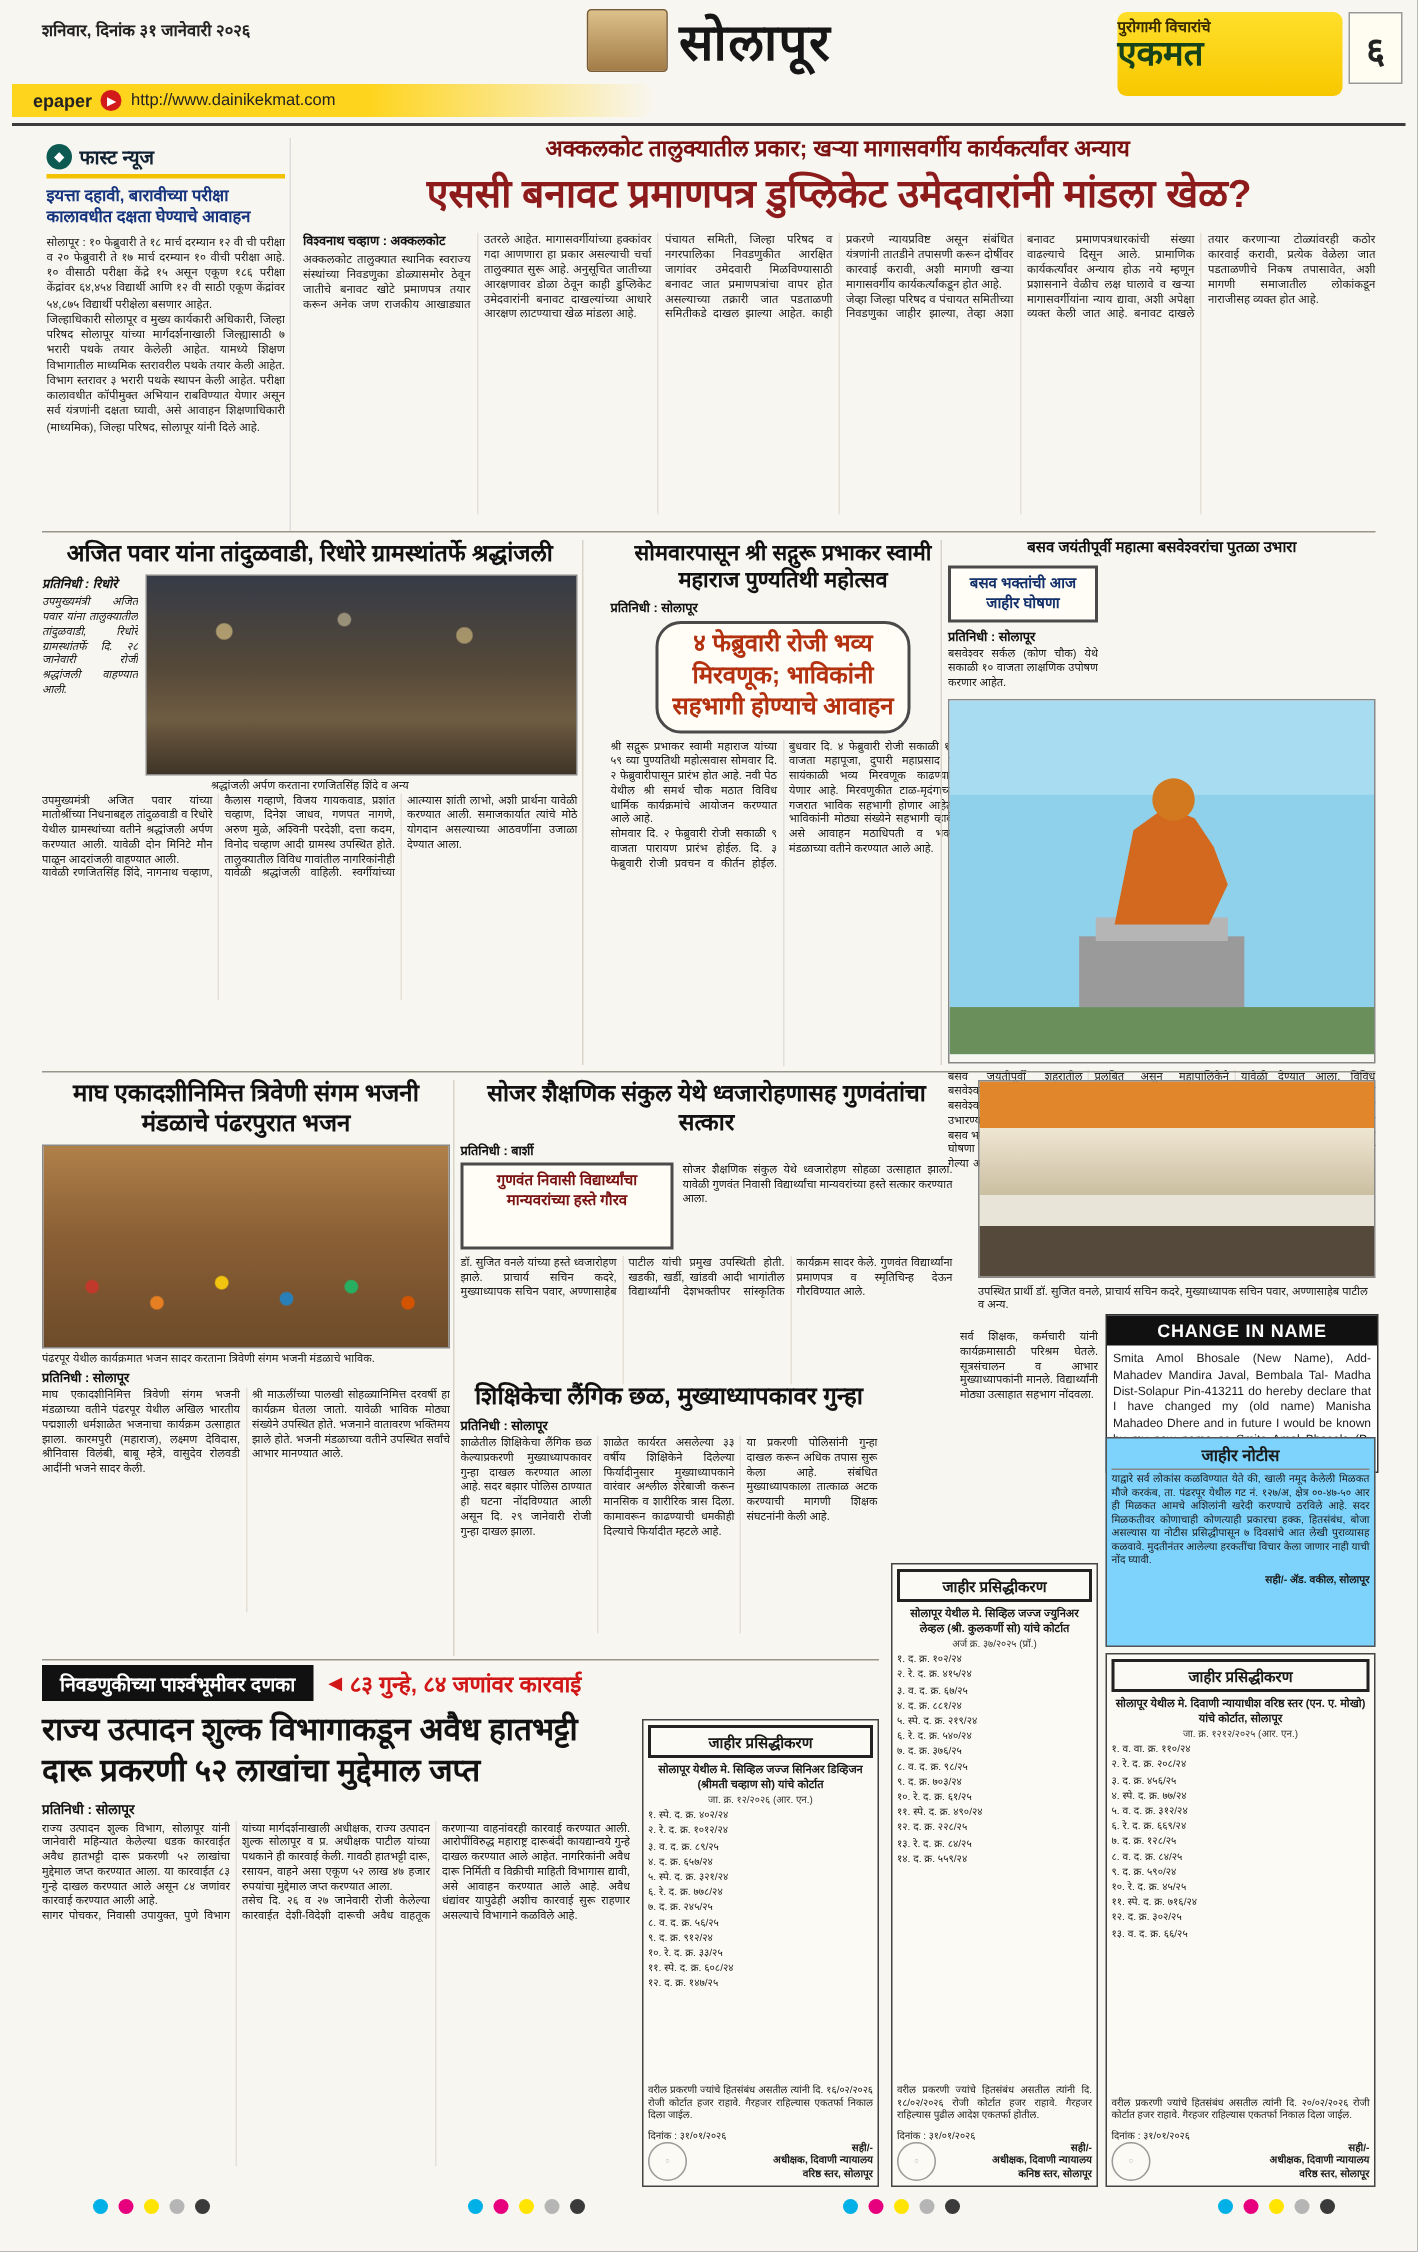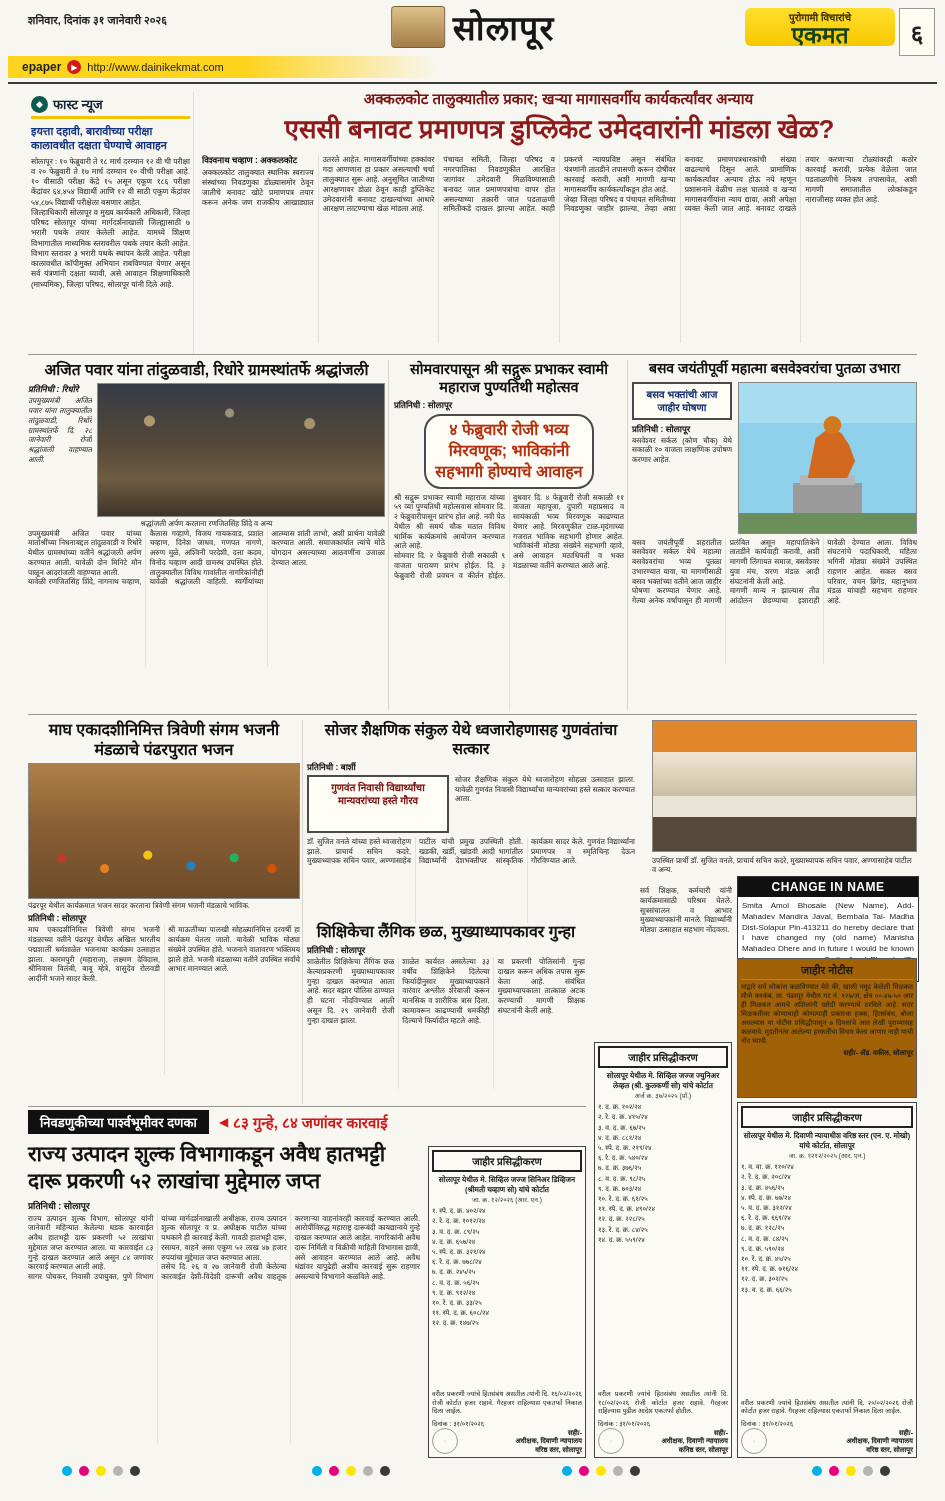"पुरोगामी विचारांचे" .brand-box { height: 38px -> 56px; text-align: center -> left }
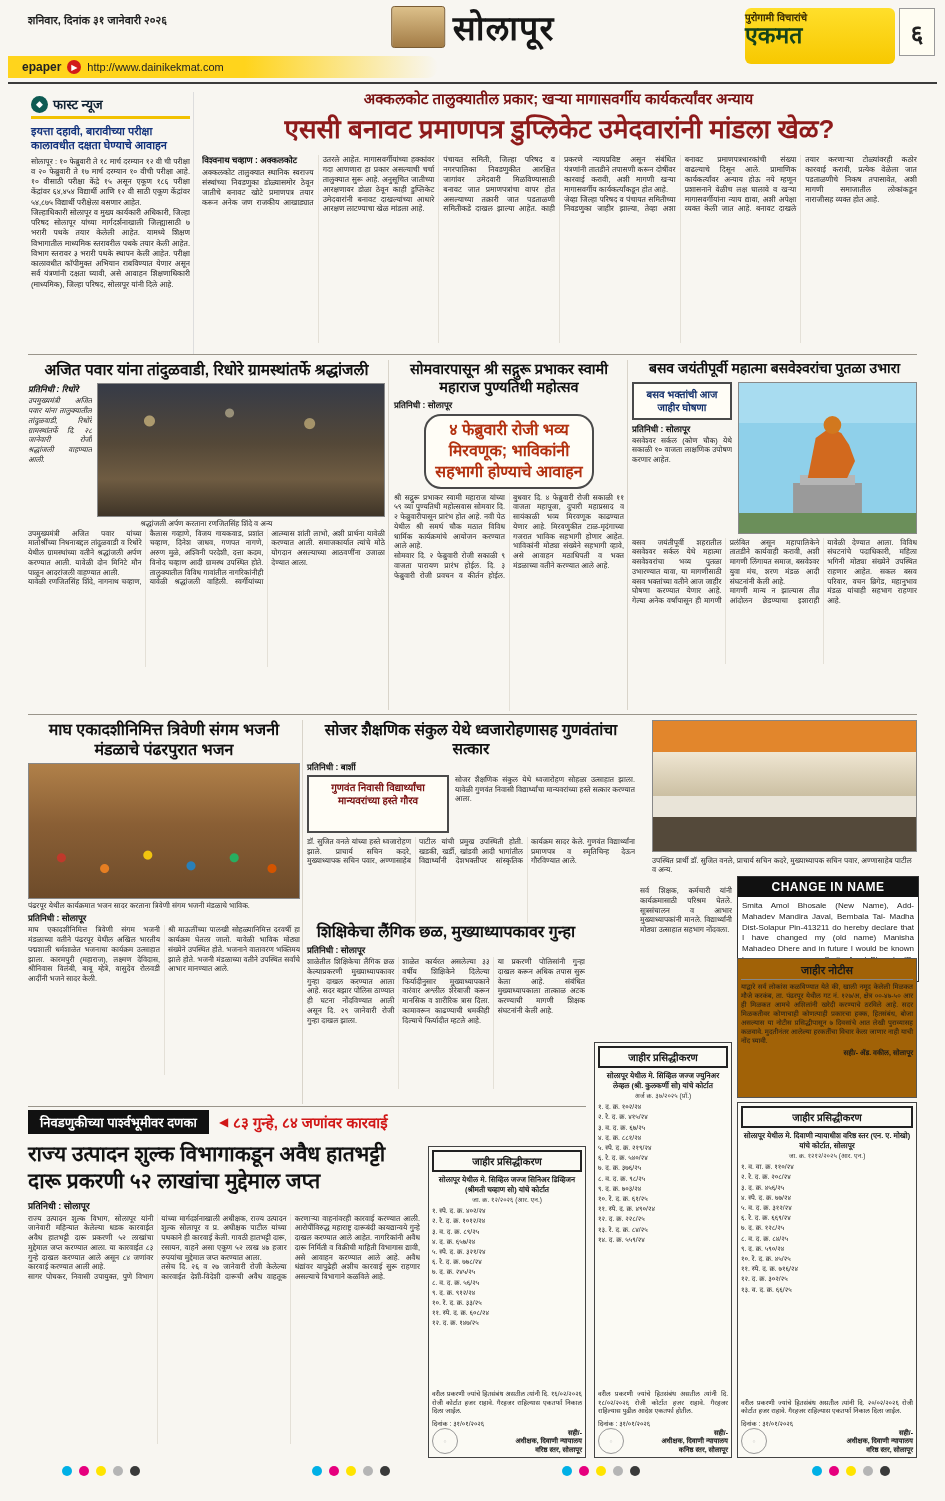"सोमवारपासून श्री सद्गुरू प्रभाकर स्वामी" .article-b { left: 394px -> 407px }
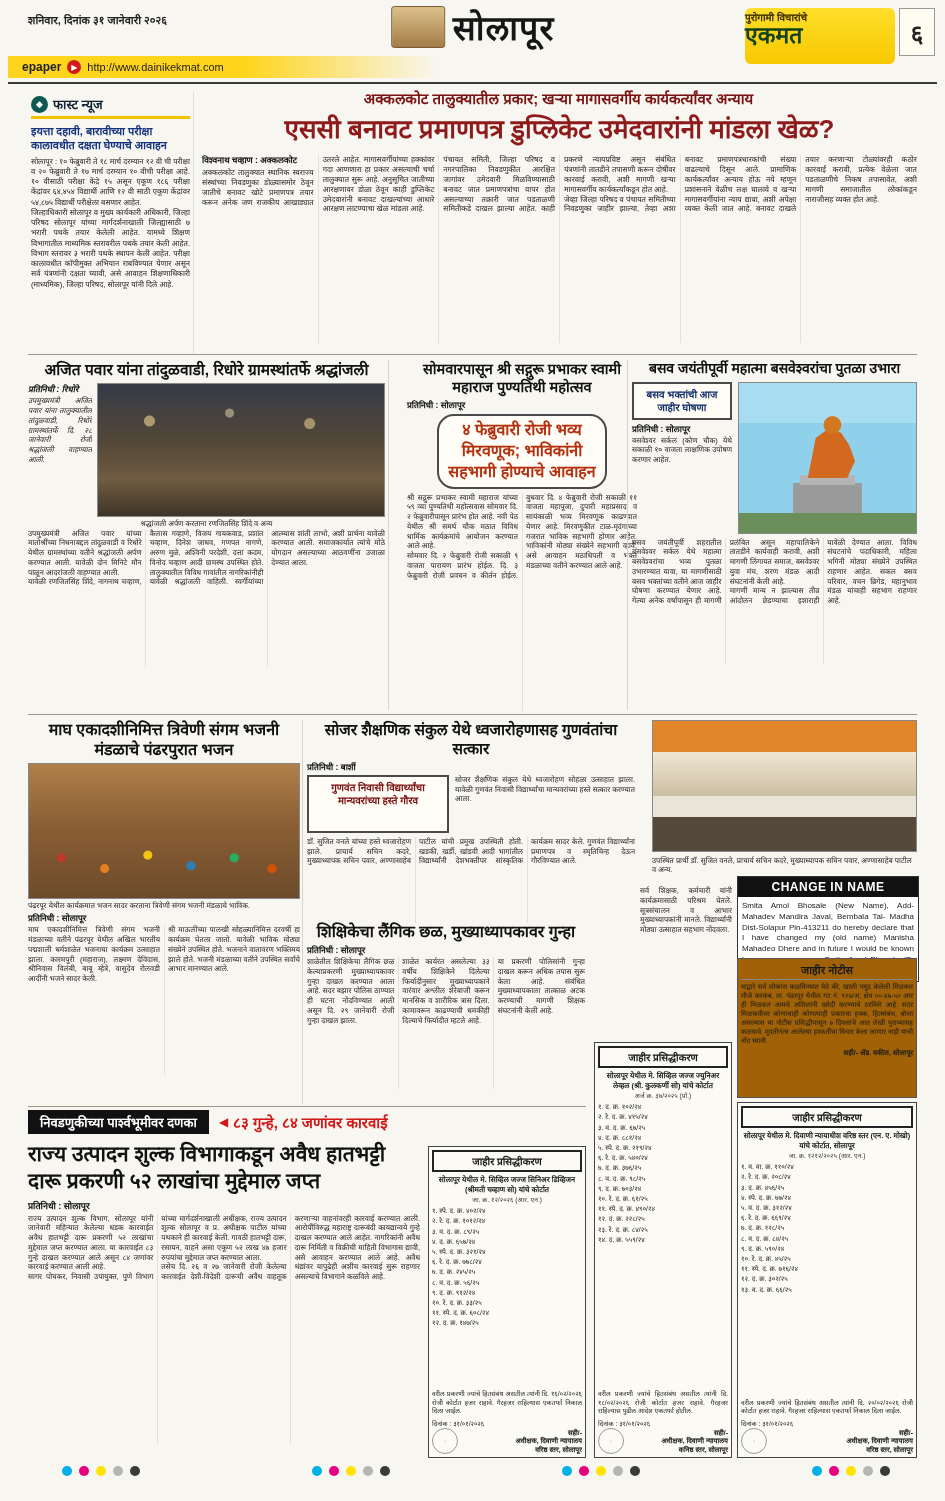"बसव जयंतीपूर्वी महात्मा बसवेश्वरांचा" div.art-head { font-size: 14px -> 10px }
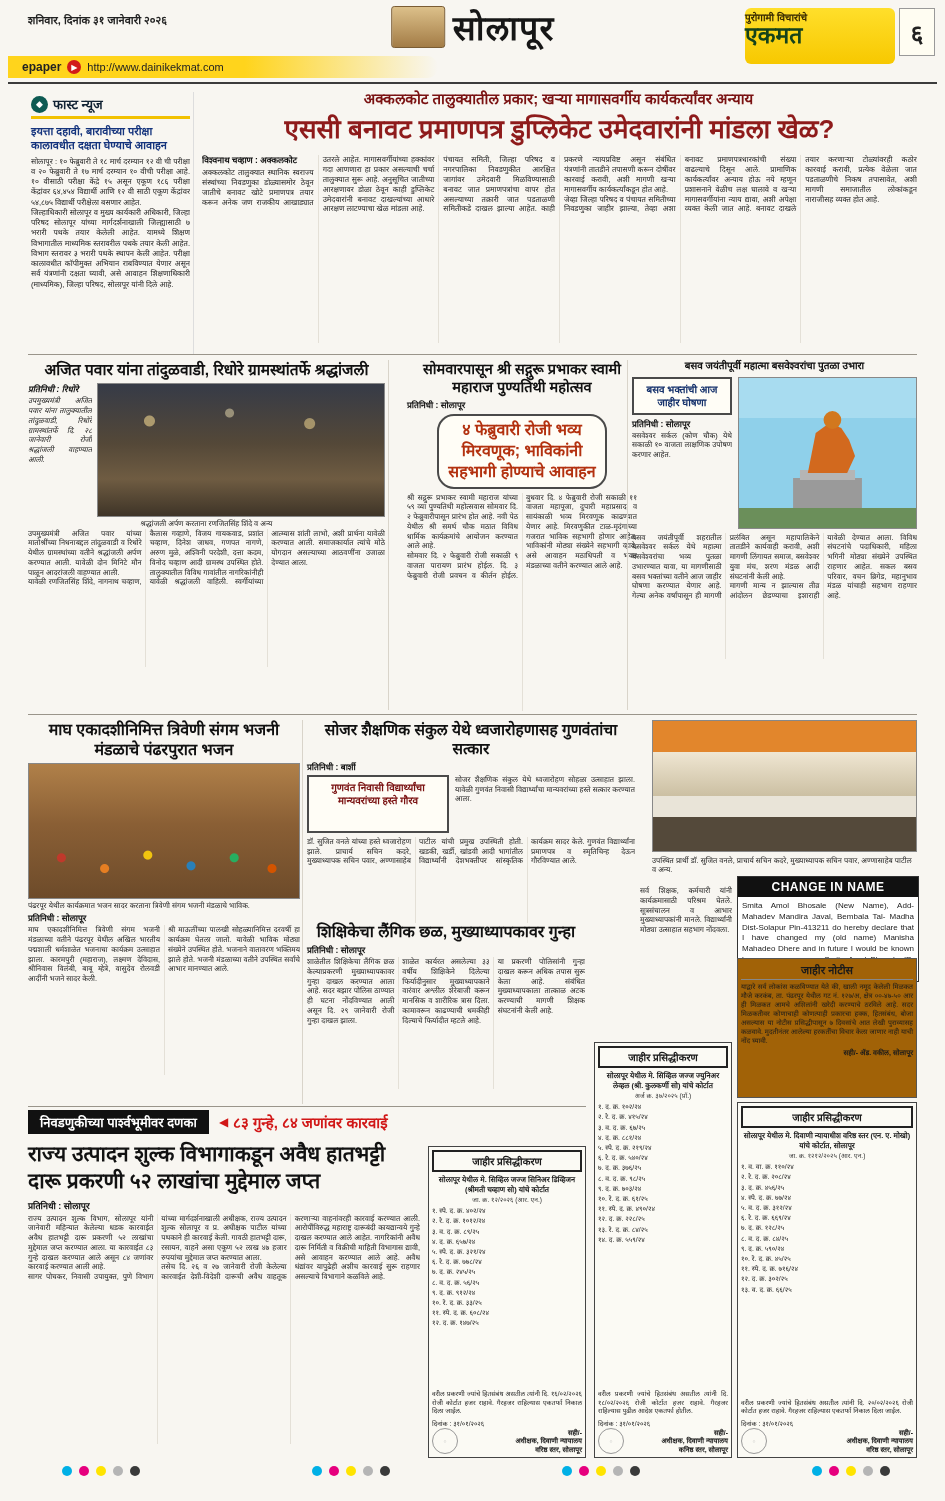"बसव भक्तांची आज जाहीर घोषणा" .c-row { flex-direction: none -> column }
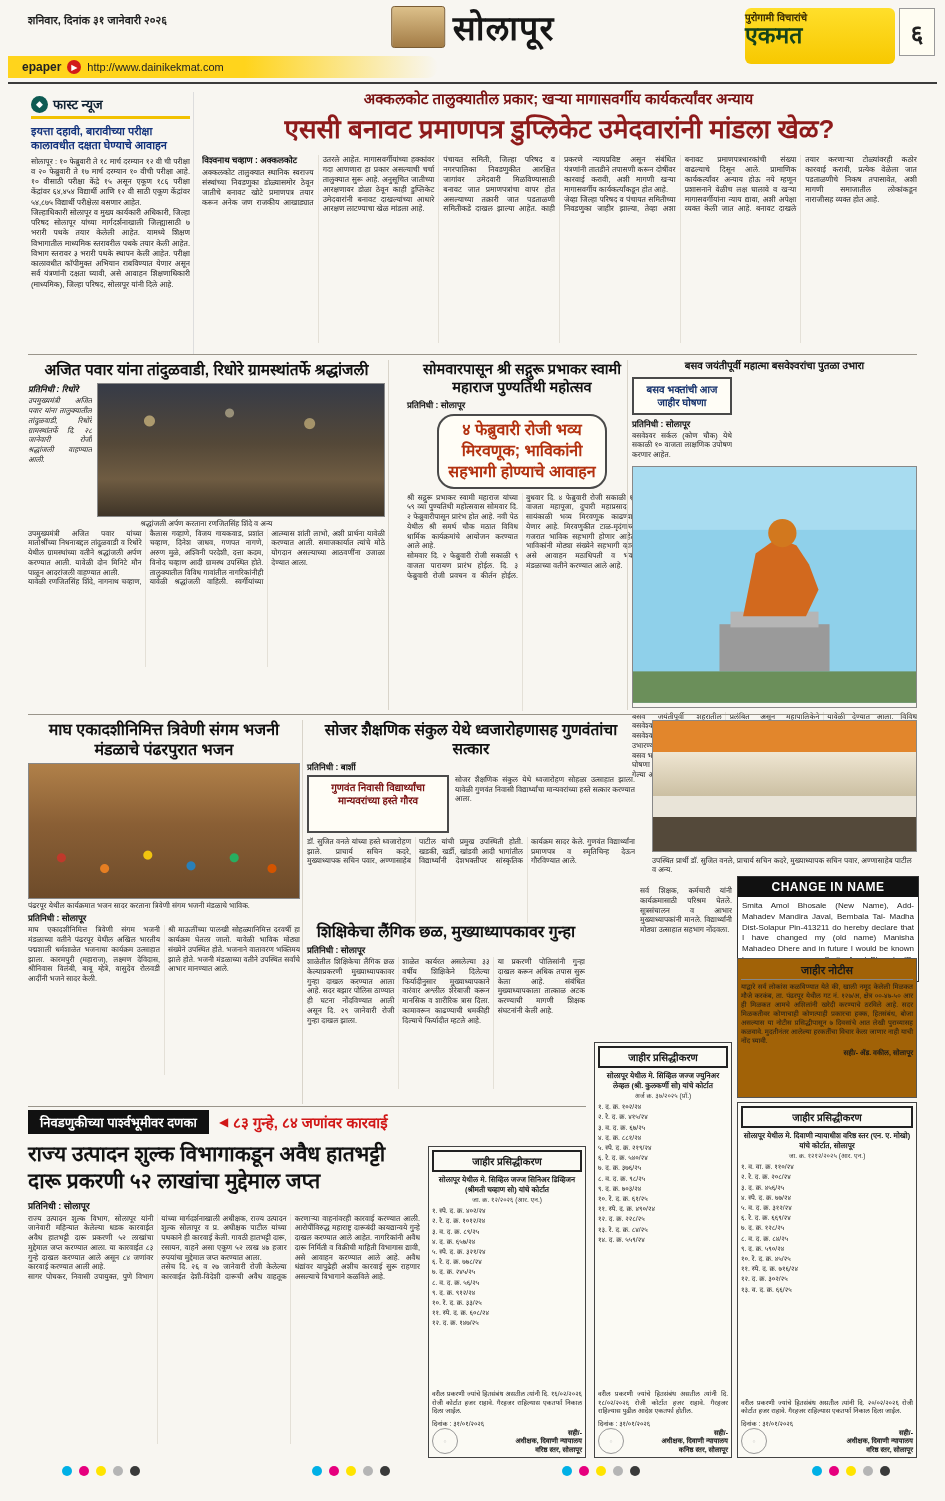"जाहीर नोटीस" .public-notice { background: #a16207 -> #7dd3fc }
